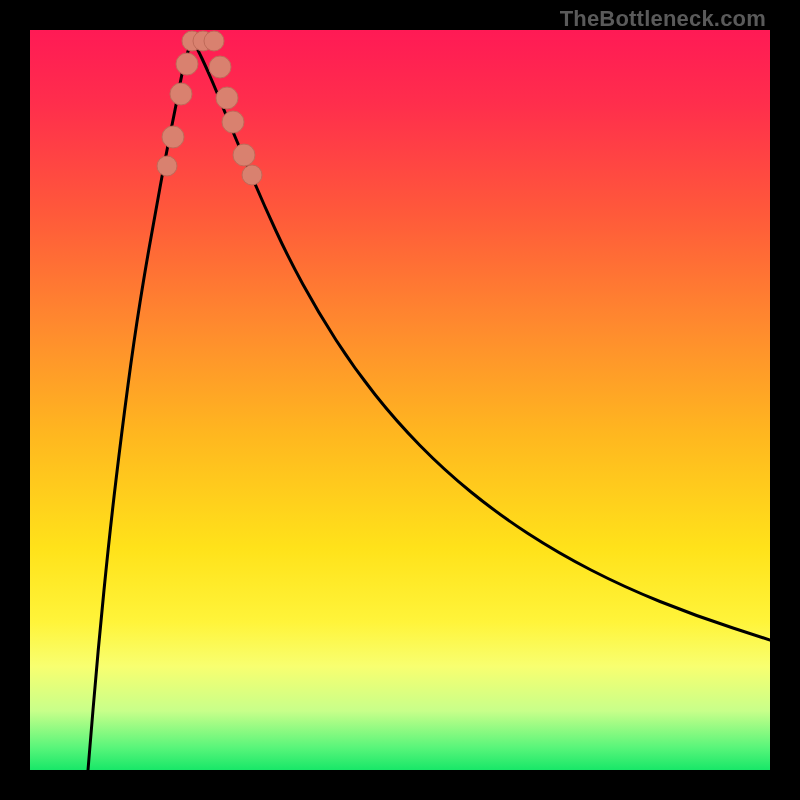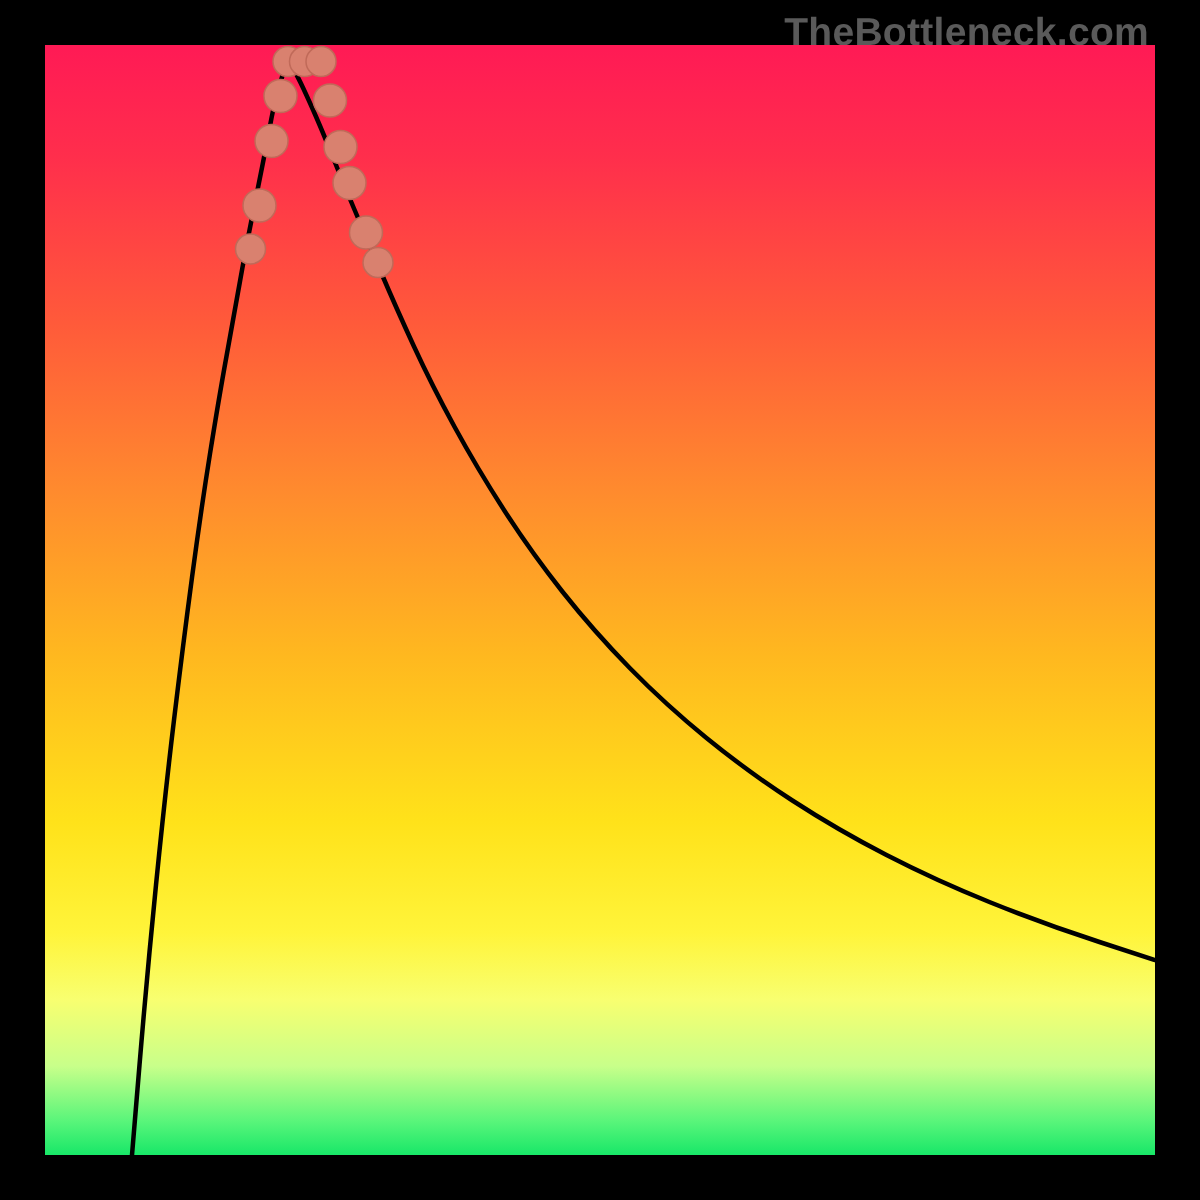"TheBottleneck.com" .attribution { font-size: 26px -> 22px }
